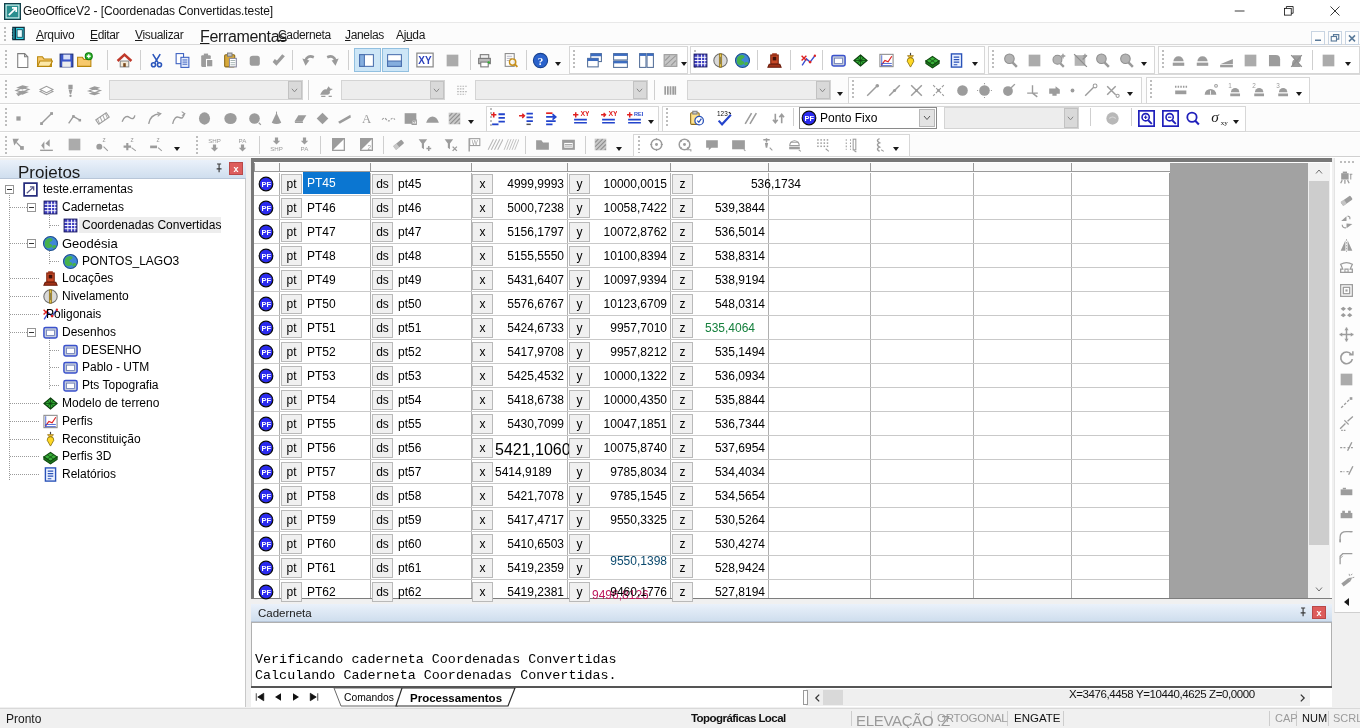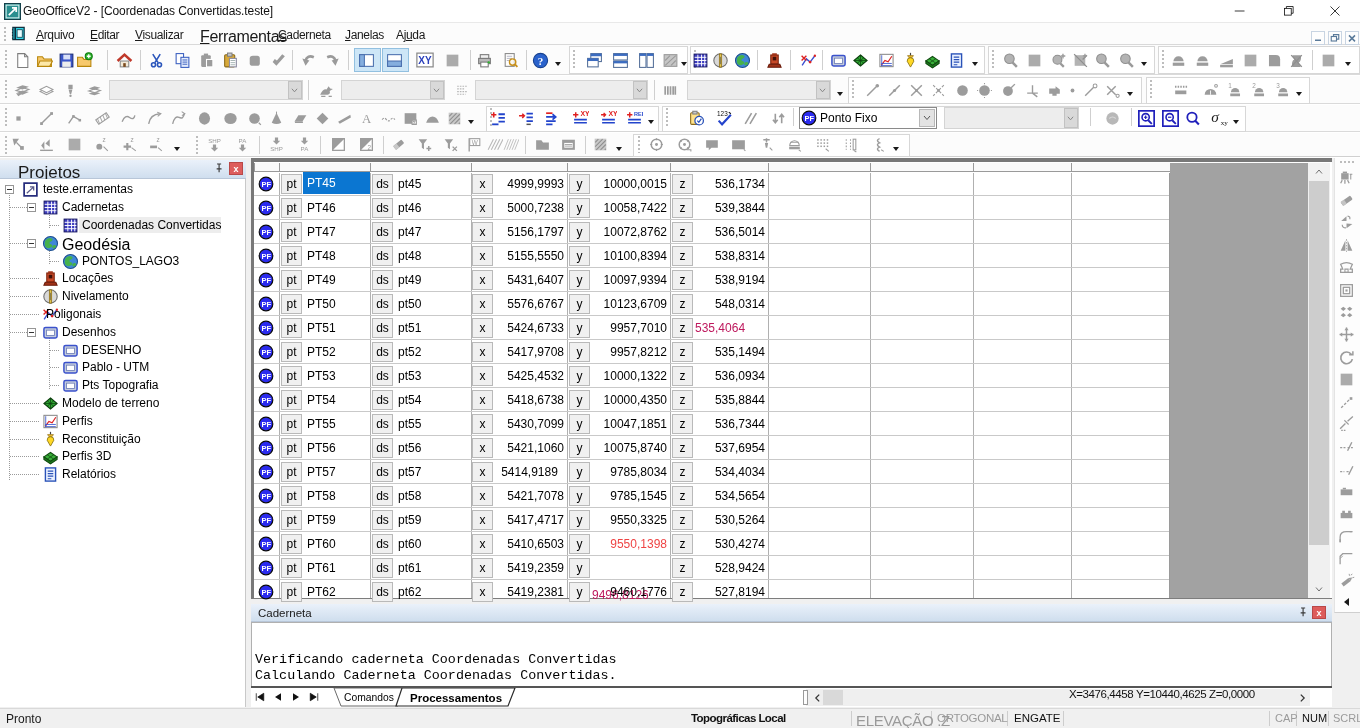"536,1734" div { left: 695px -> 731px }
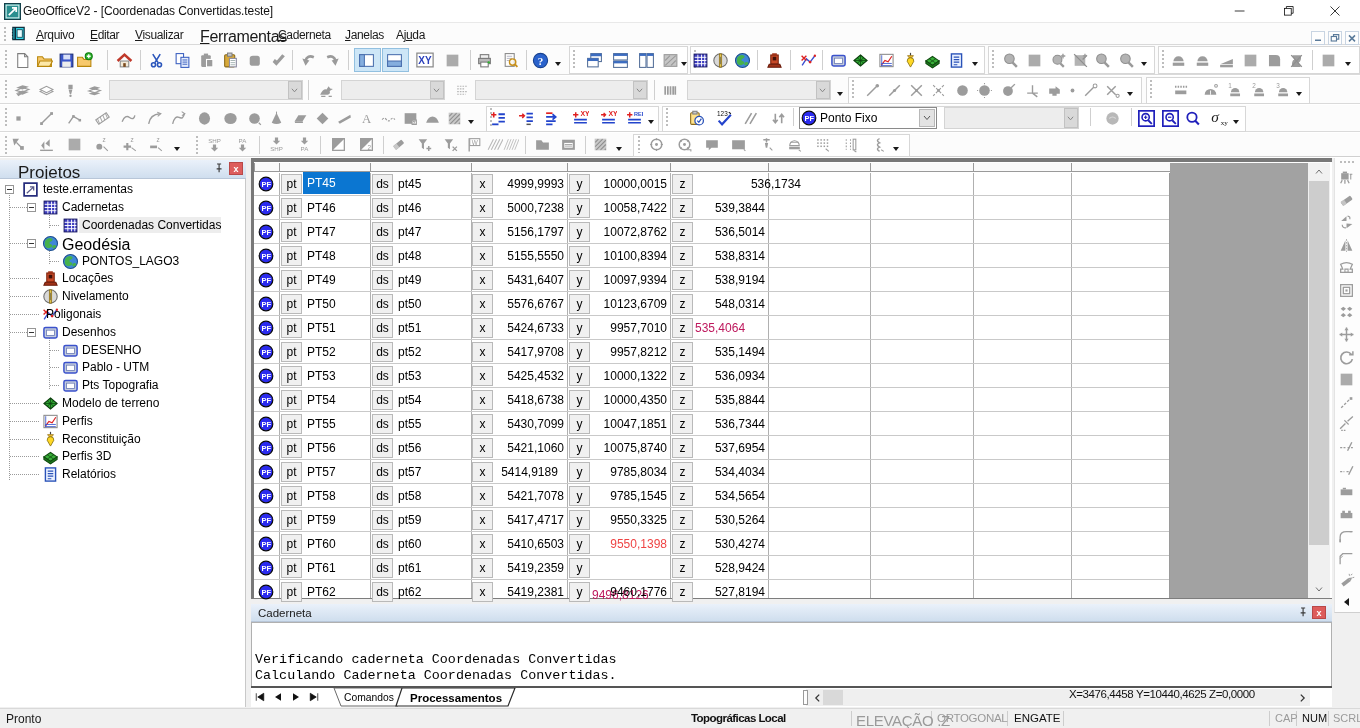"Geodésia" div { font-size: 16px -> 13px }
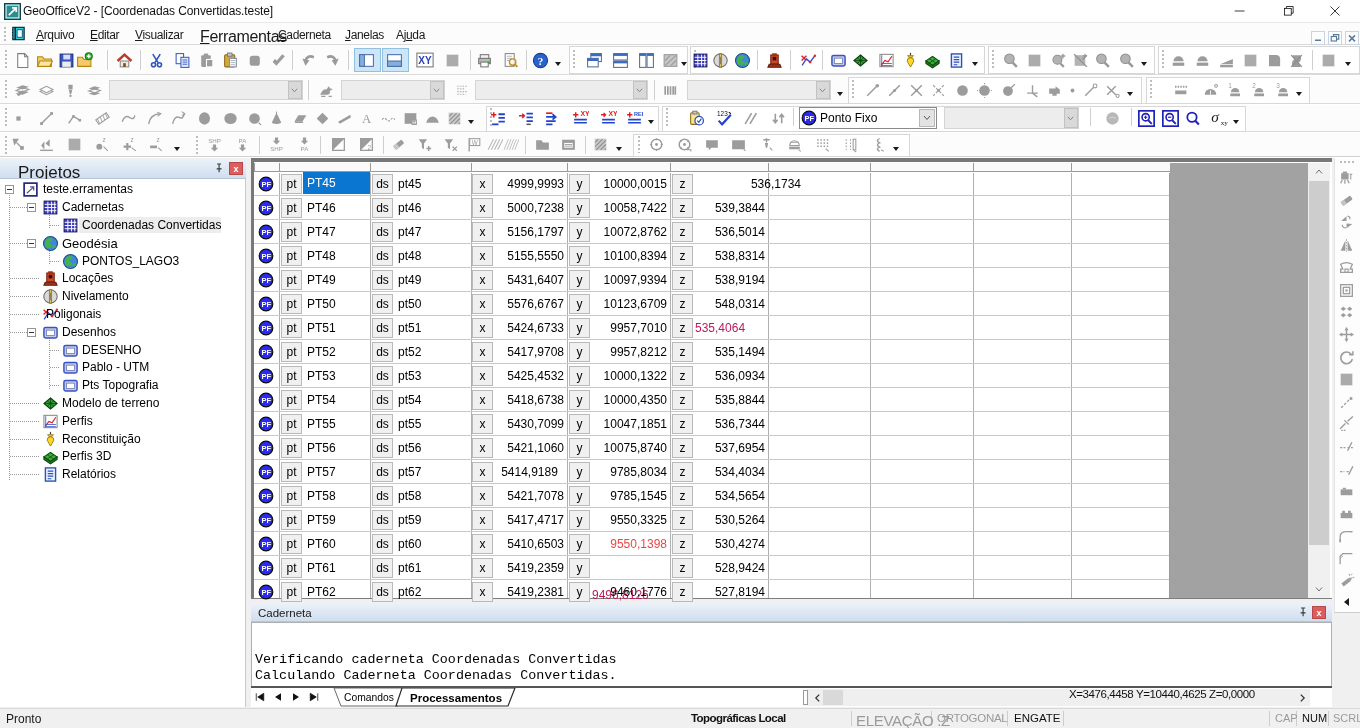"535,4064" div { color: #be185d -> #15803d; text-align: left -> center }
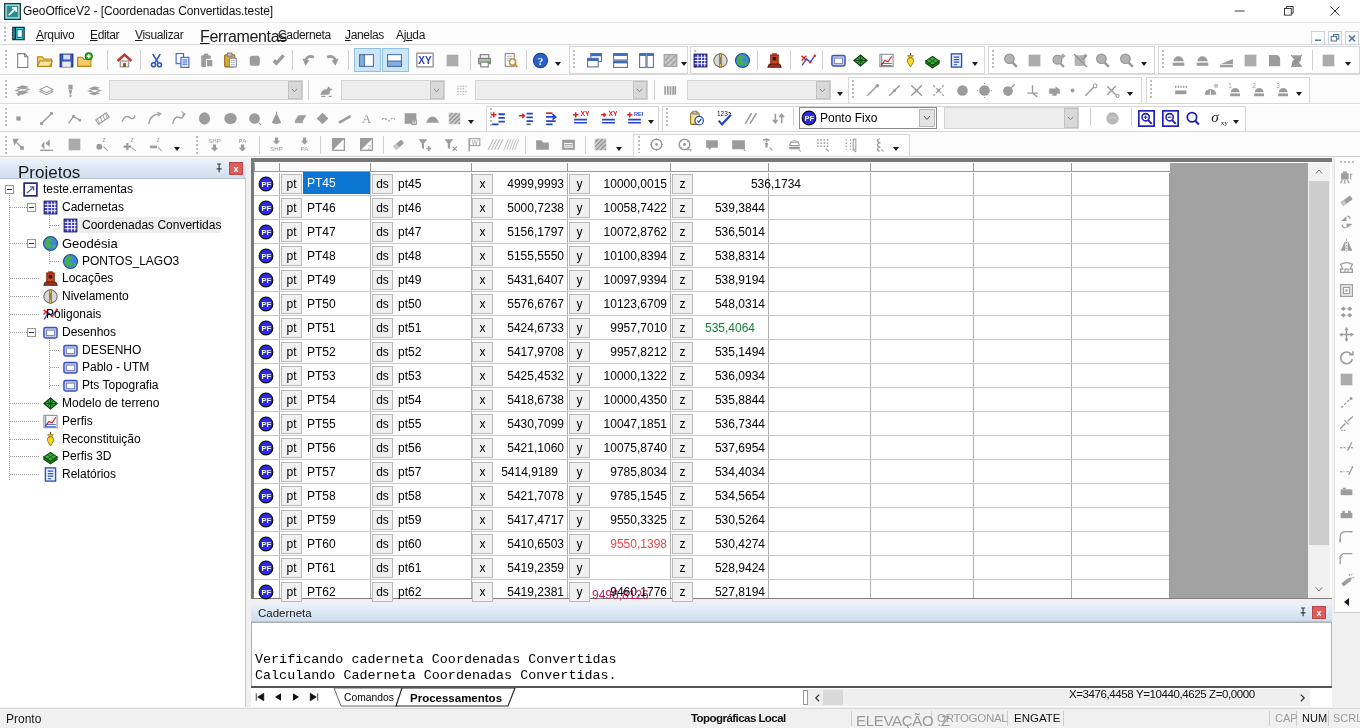"5421,1060" div { font-size: 12px -> 16px }
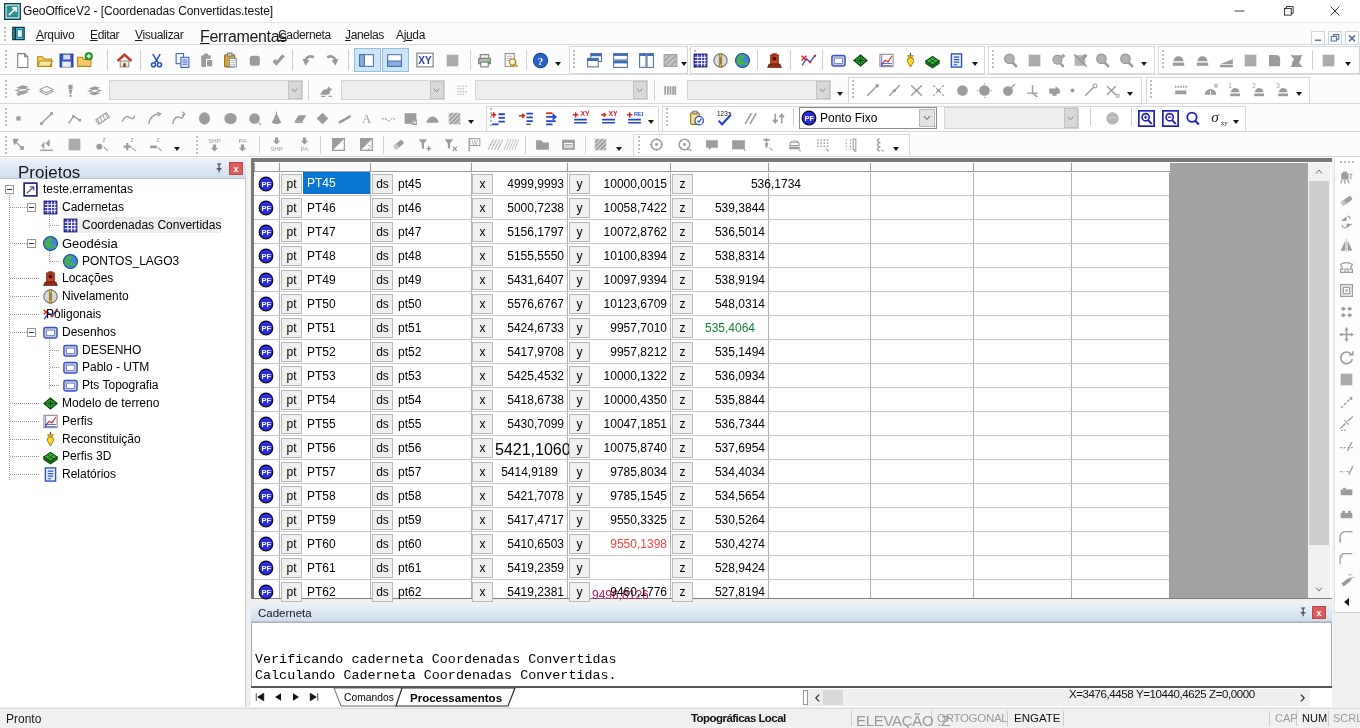"5414,9189" div { text-align: center -> left }
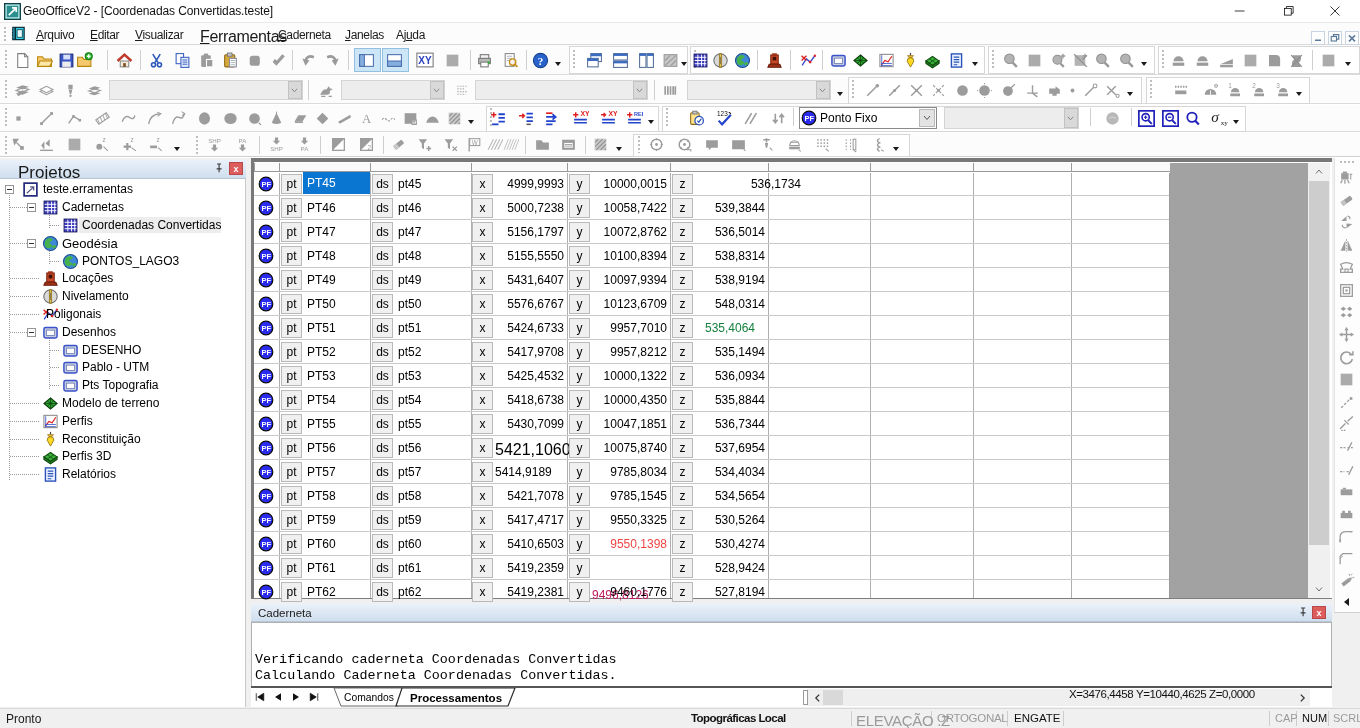"9550,1398" div { color: #ef4444 -> #0c4a6e; top: 537px -> 554px }
